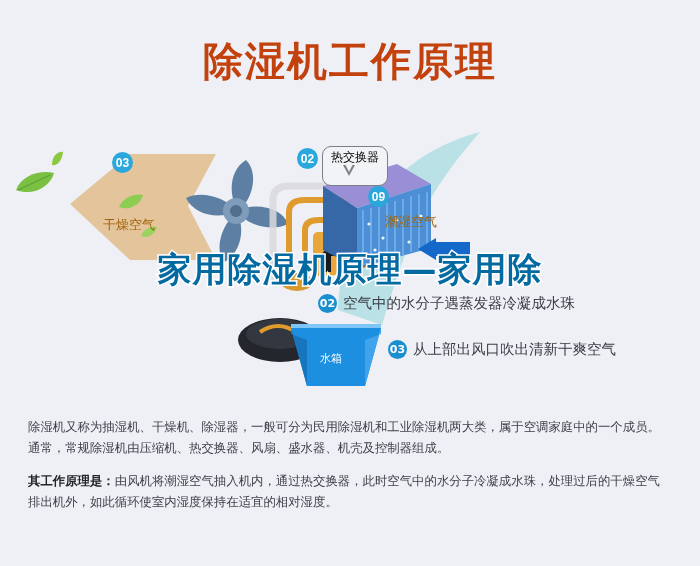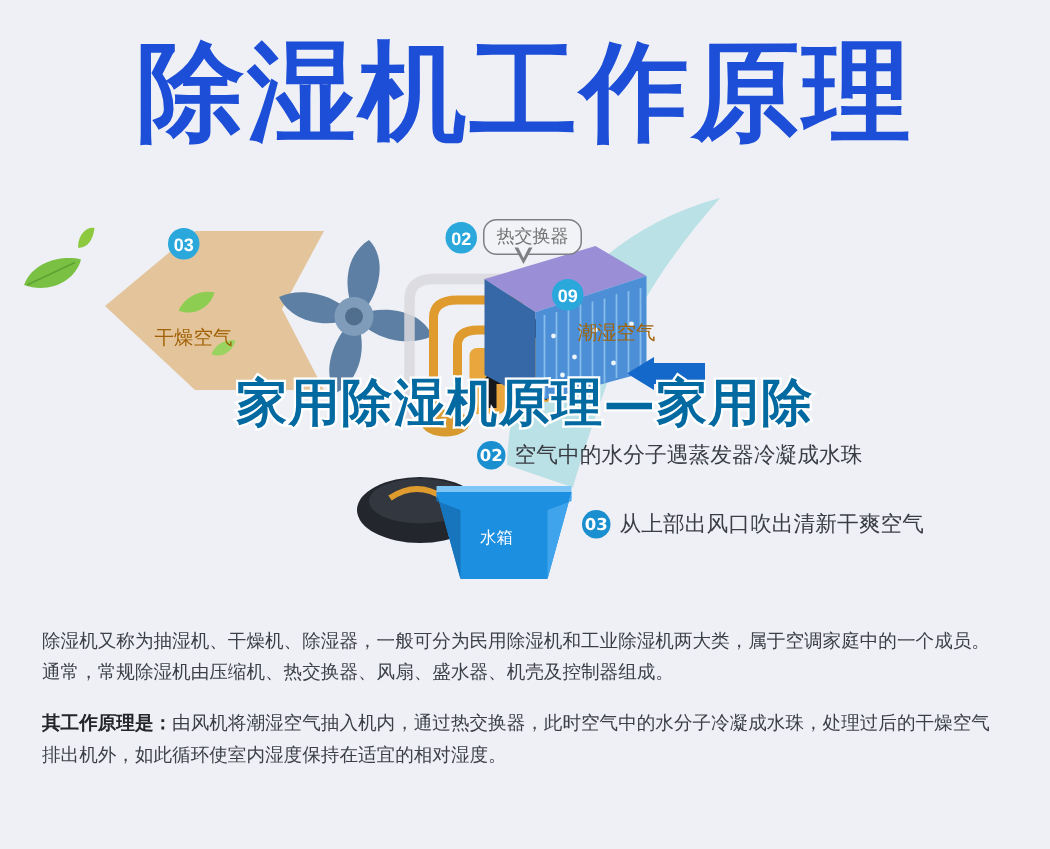"除湿机工作原理" .title-text { color: #1d4ed8 -> #c2410c; font-size: 72px -> 40px }
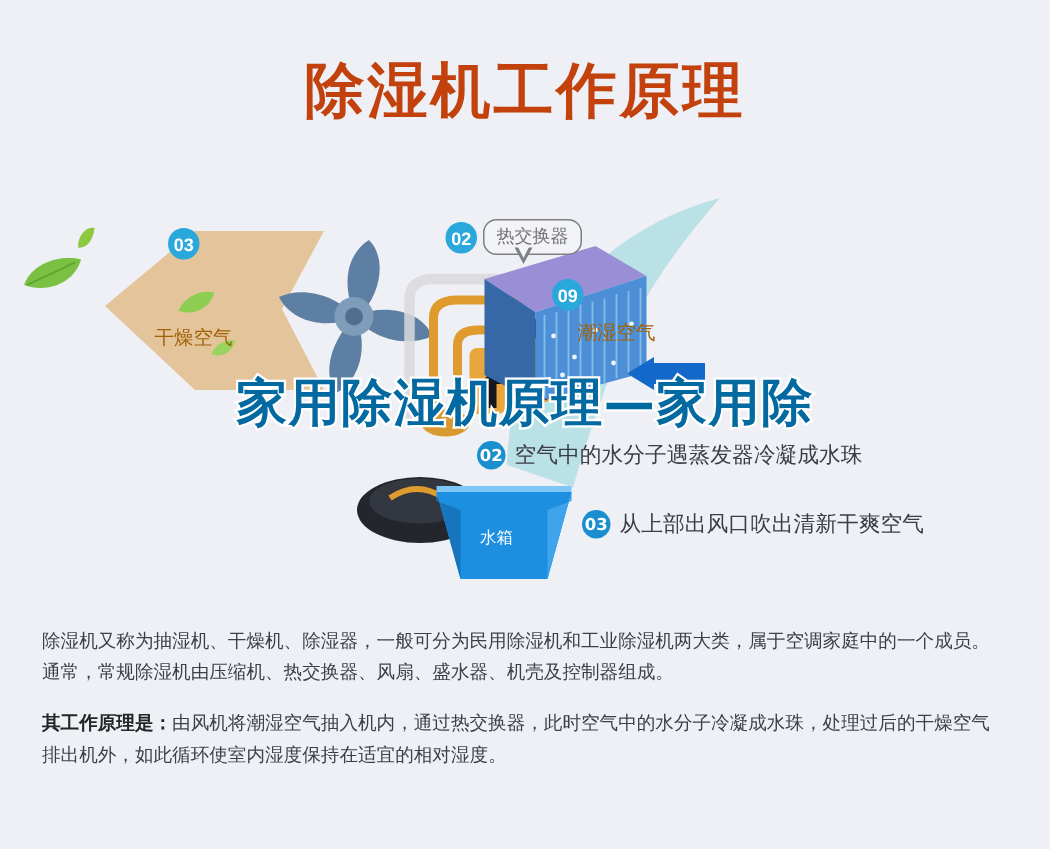"热交换器" .bubble { color: #737373 -> #000000; padding: 2px 8px 3px -> 2px 8px 19px }
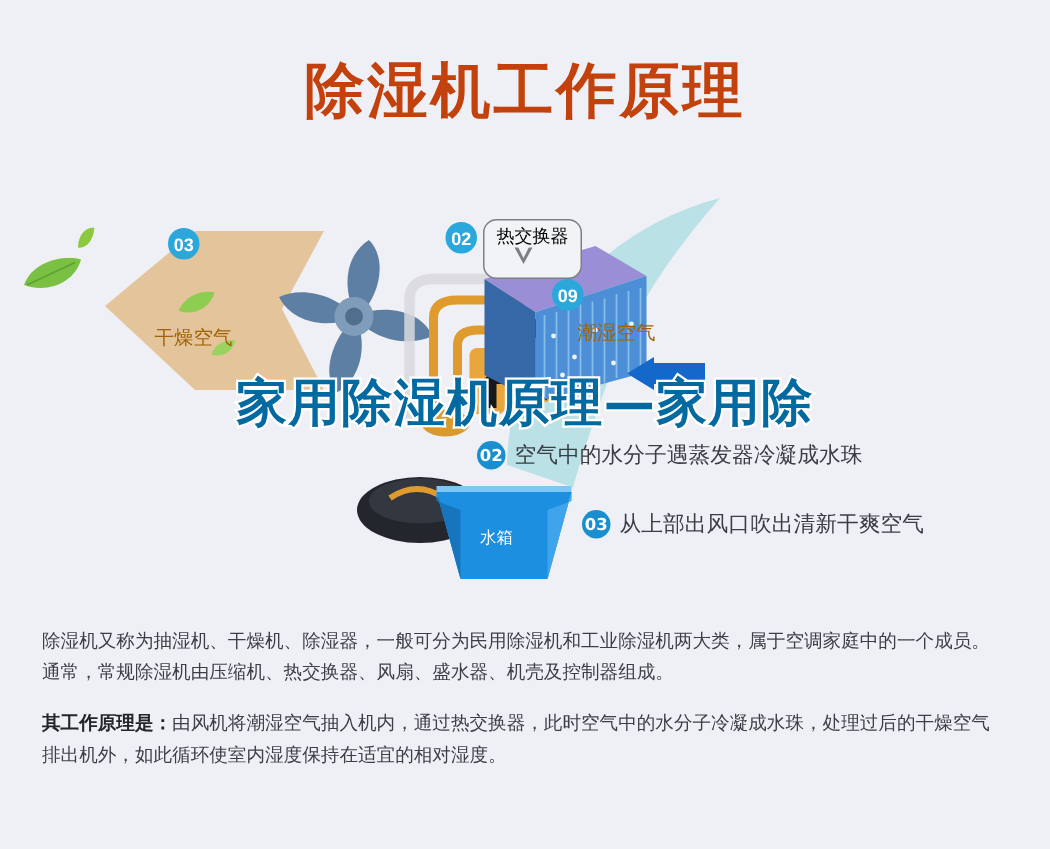"其工作原理是：由风机将潮湿空气抽入机内，通过热交换器，此时空气中的水分子冷凝成水" .body-copy p:last-child { font-family: none -> Liberation Serif, serif }
